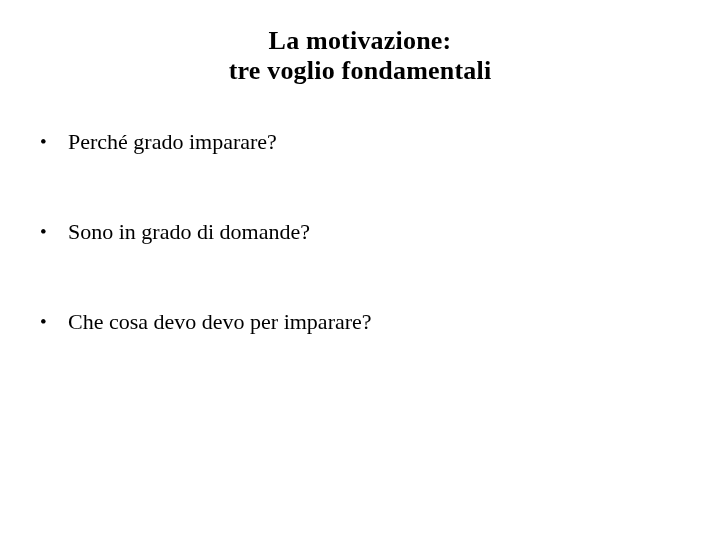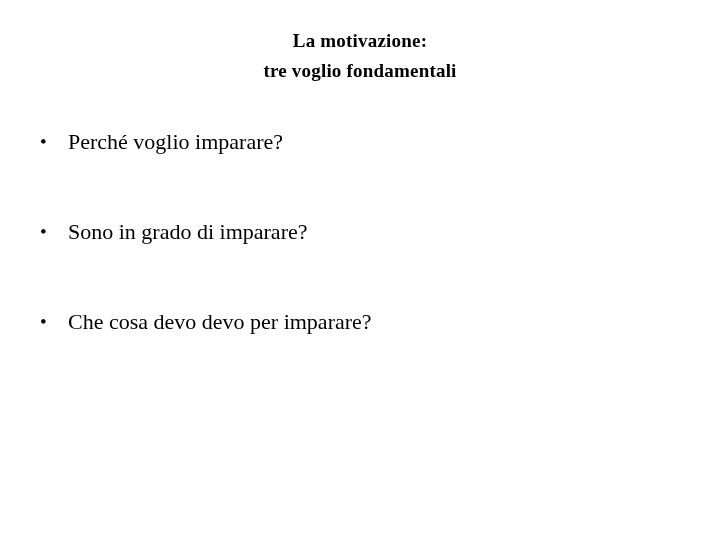"La motivazione:" .slide-title { font-size: 19px -> 26px }
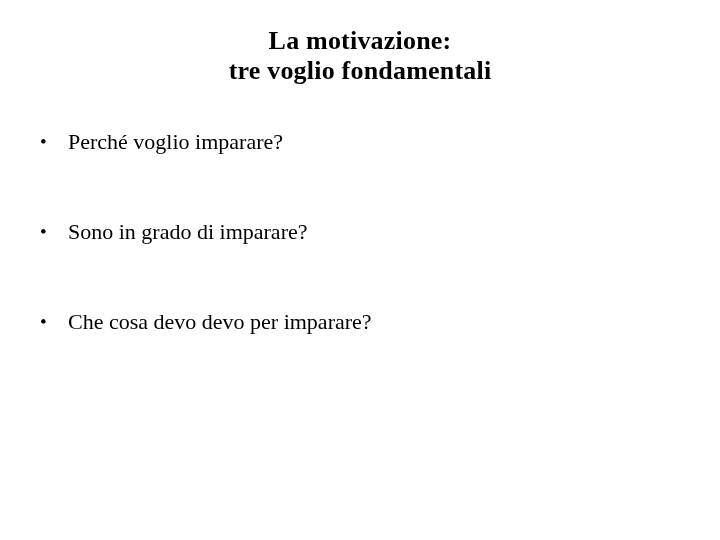"Perché voglio imparare?" span.bullet-text { text: voglio -> grado }
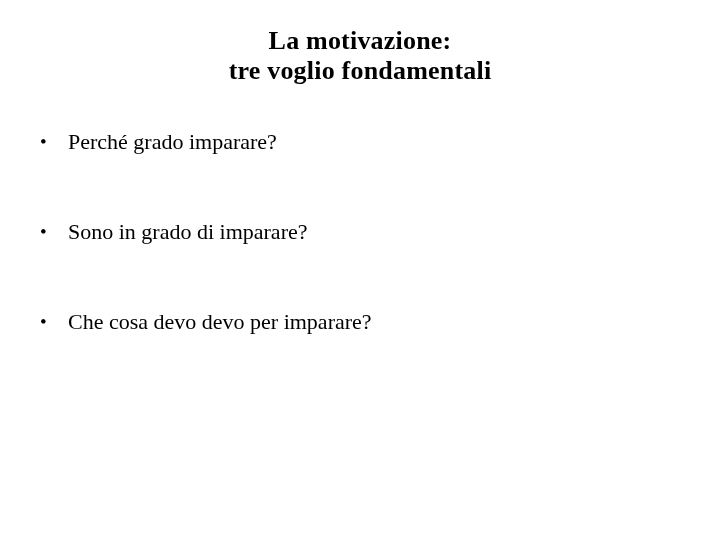"Sono in grado di imparare?" span.bullet-text { text: imparare -> domande }
